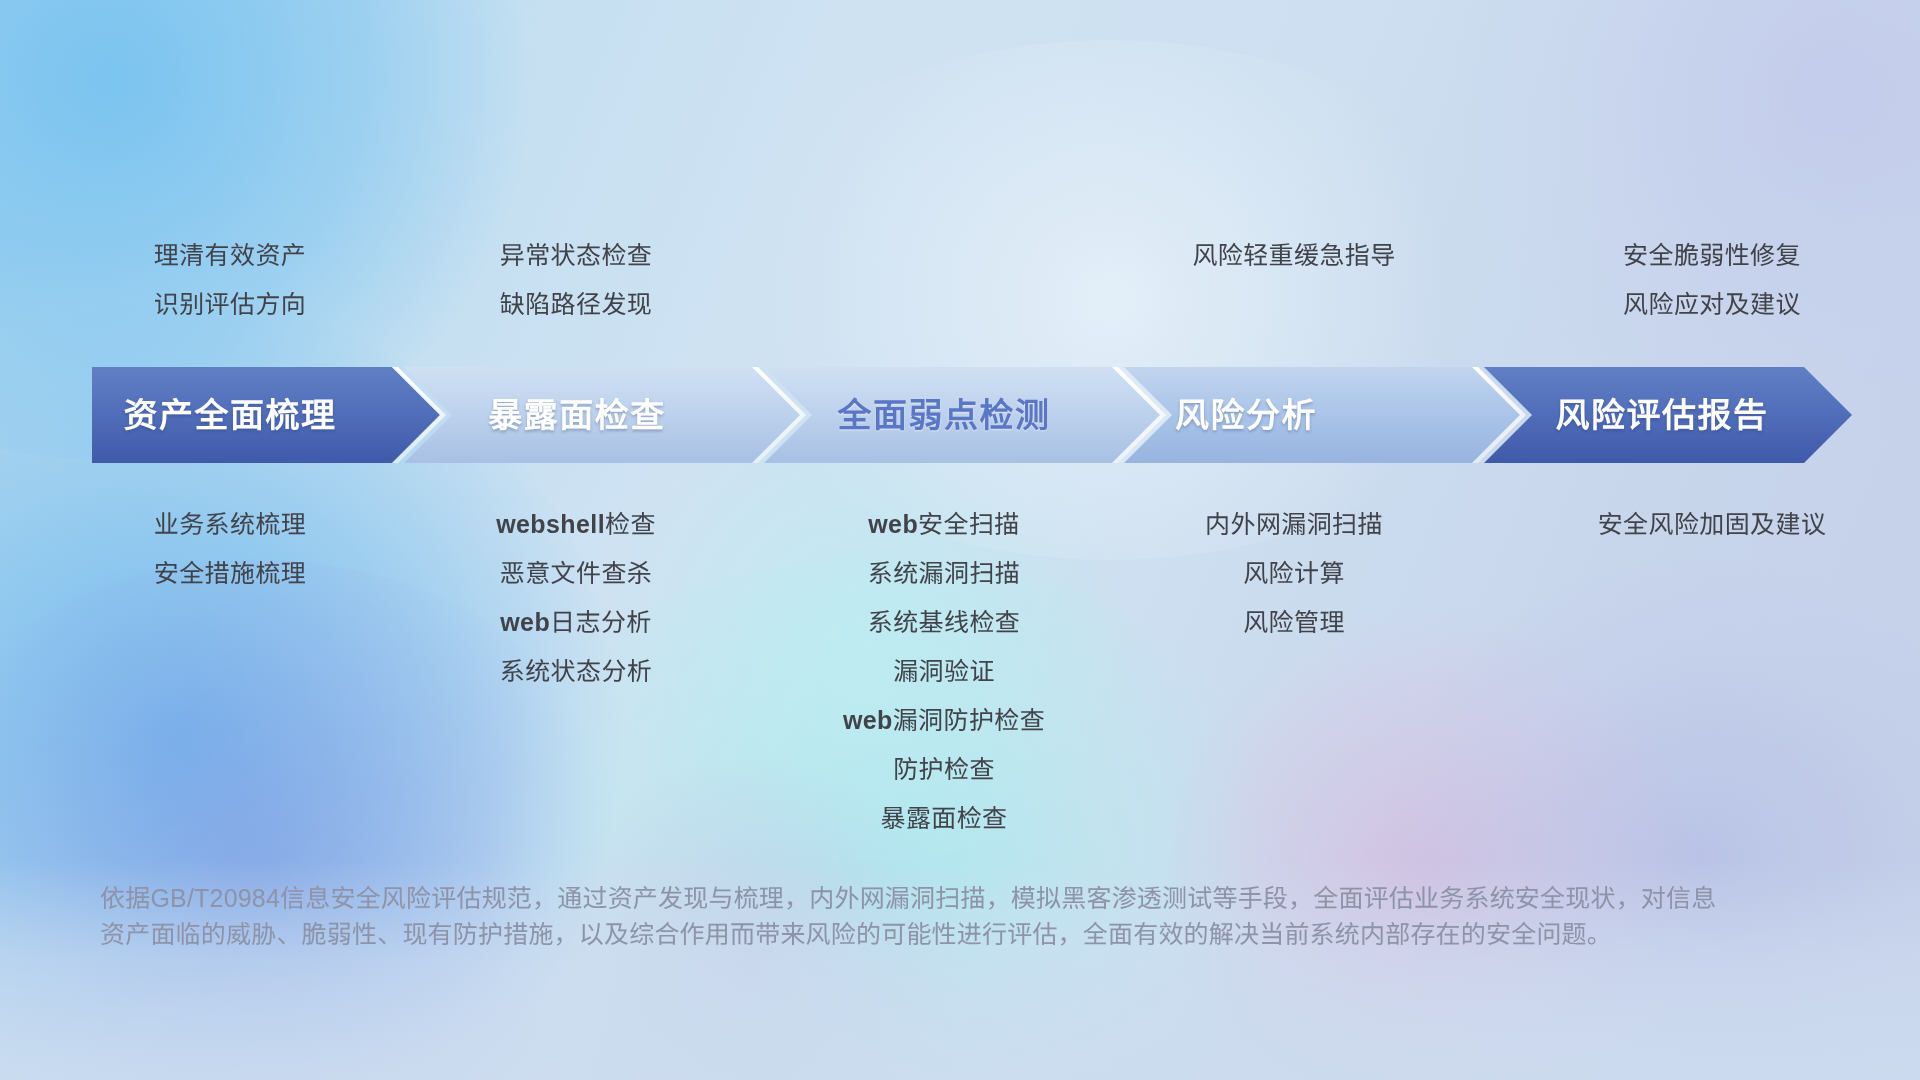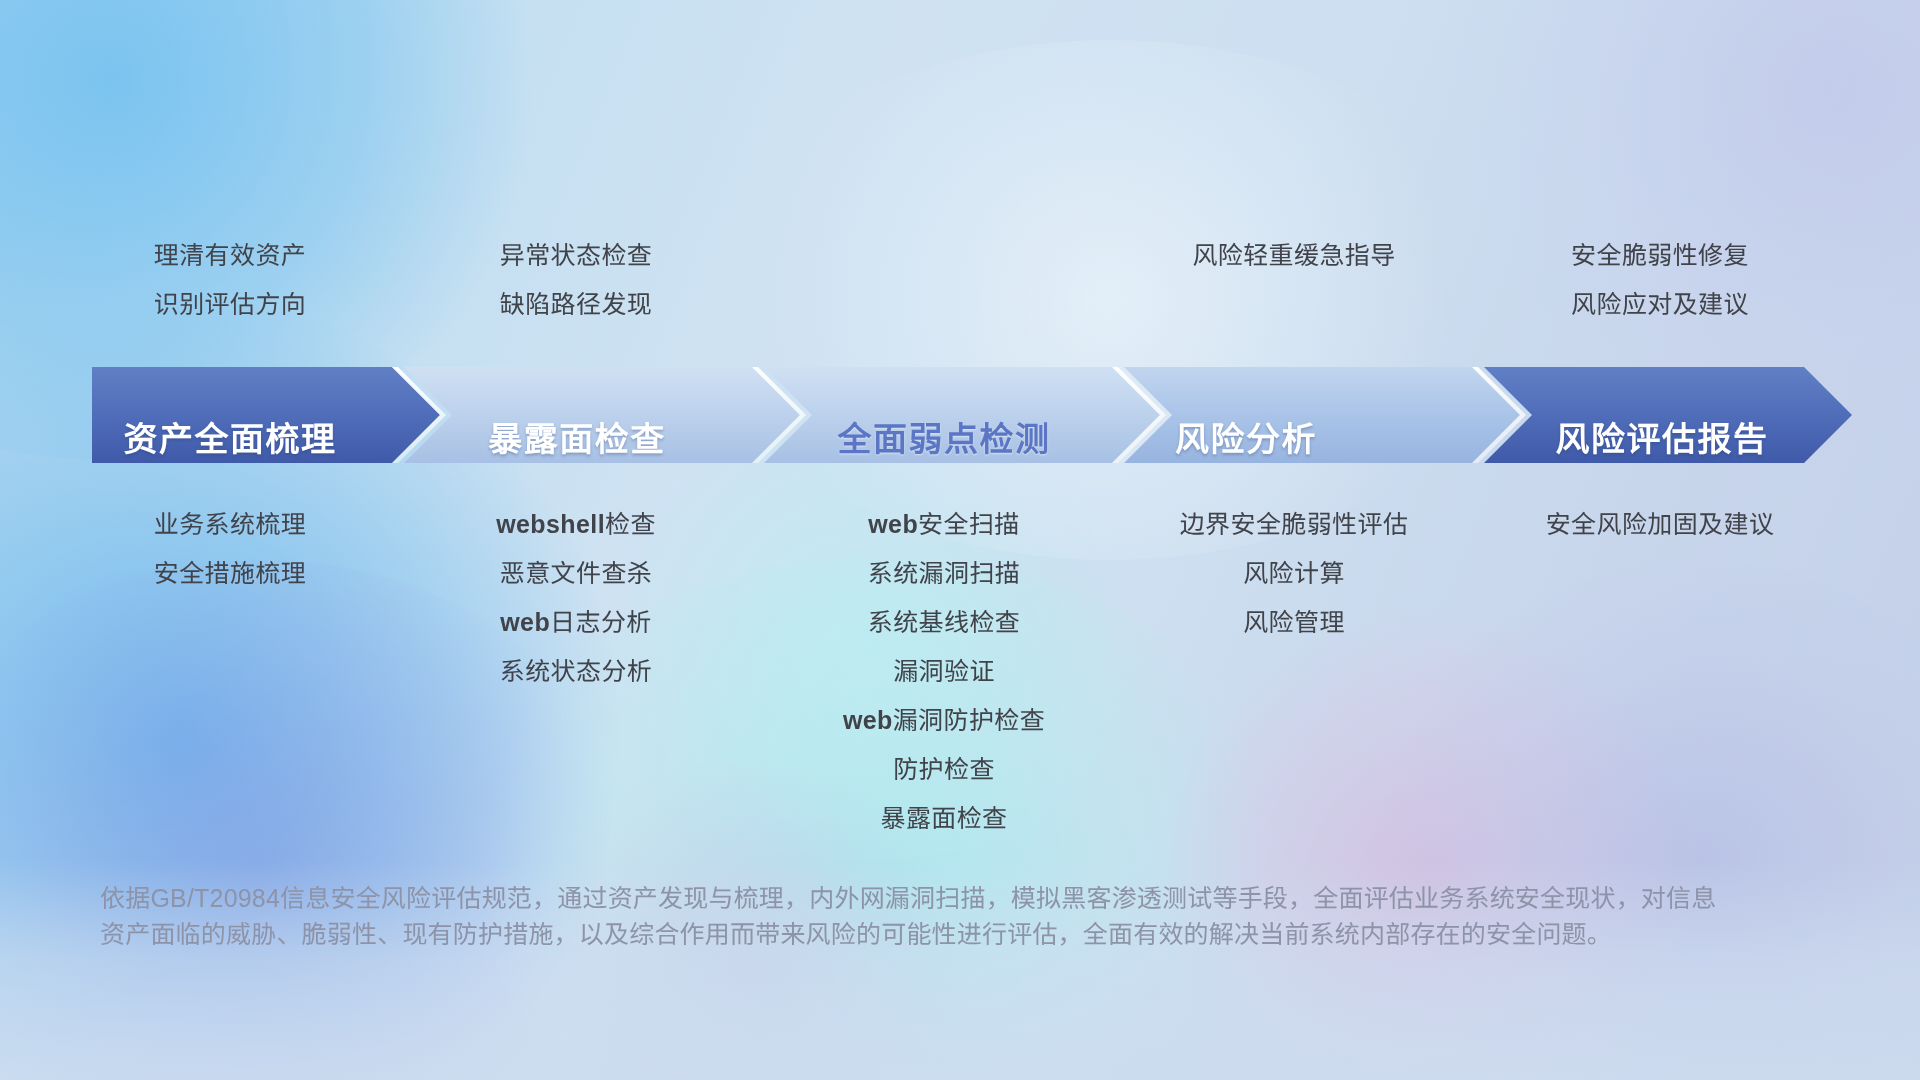"安全脆弱性修复" .c5 { left: 1660px -> 1712px }
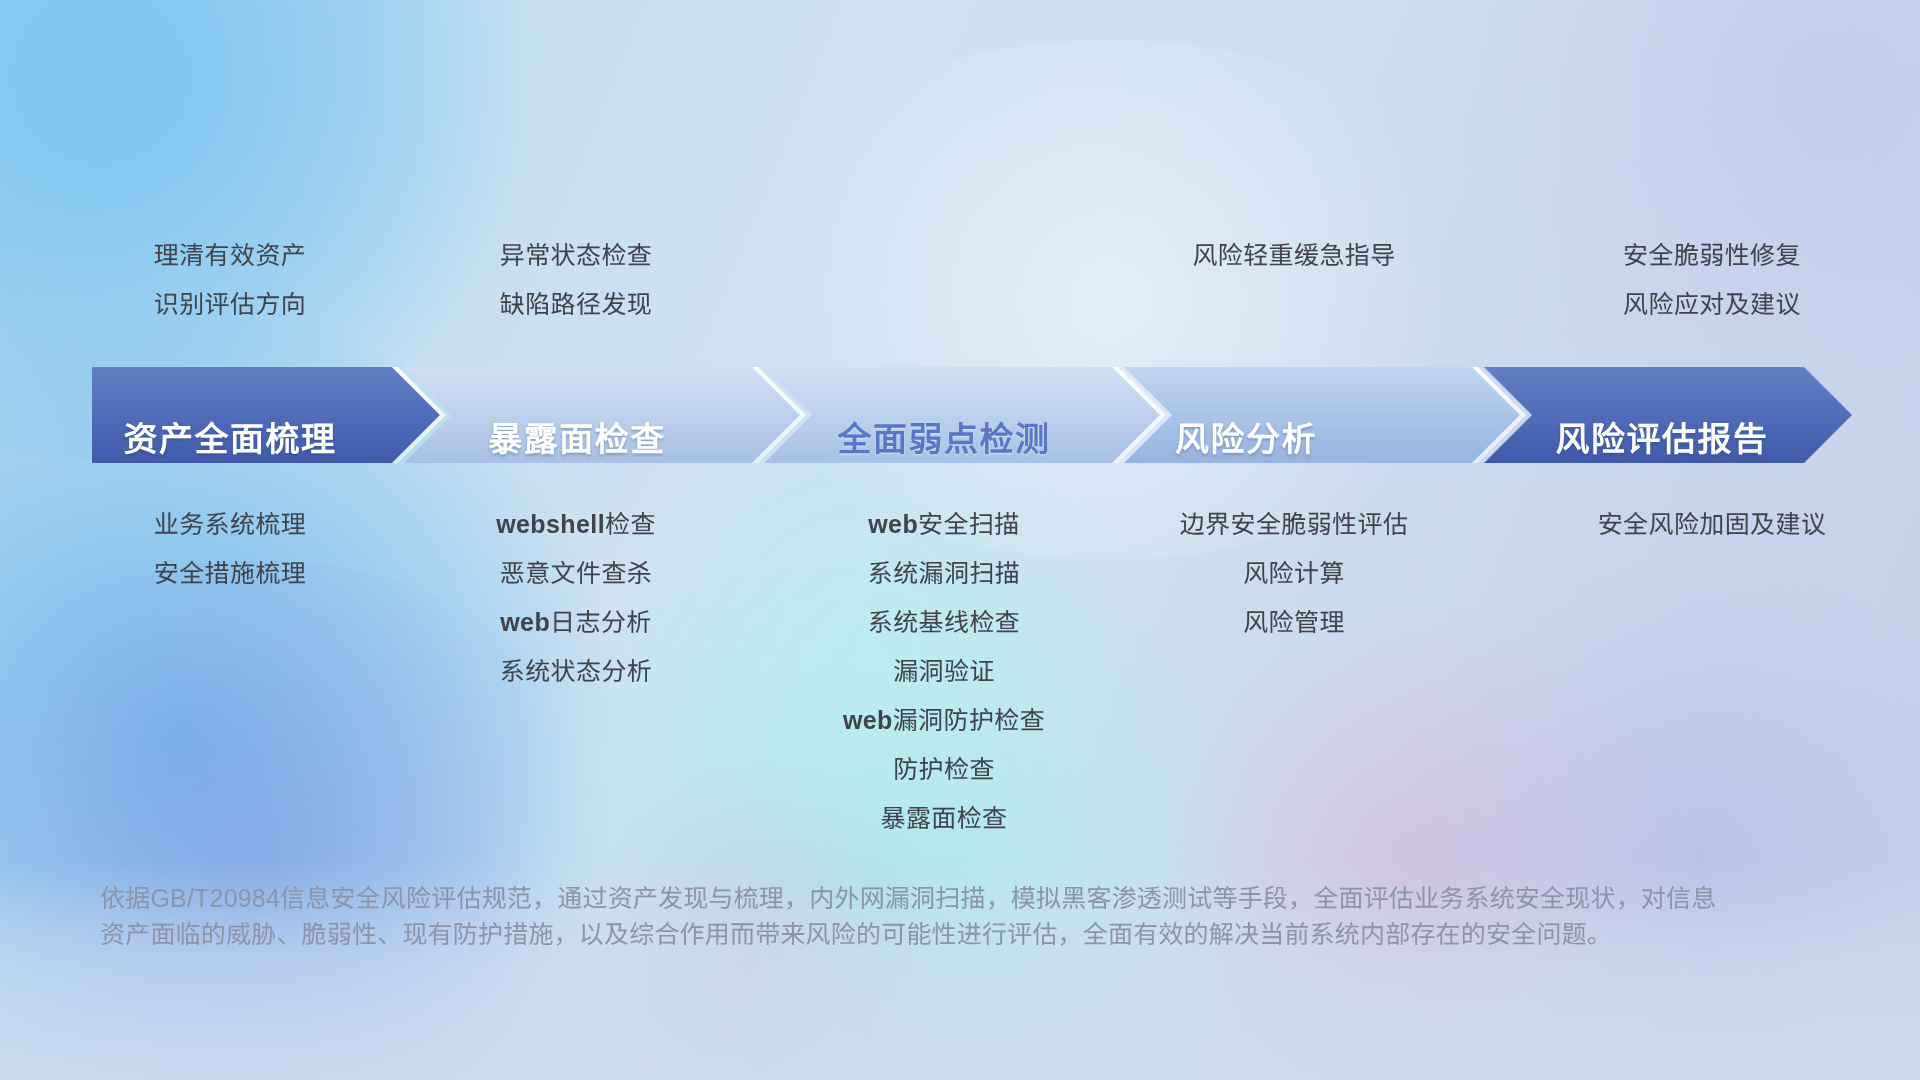"资产全面梳理" .step-label { margin-top: 24px -> none }
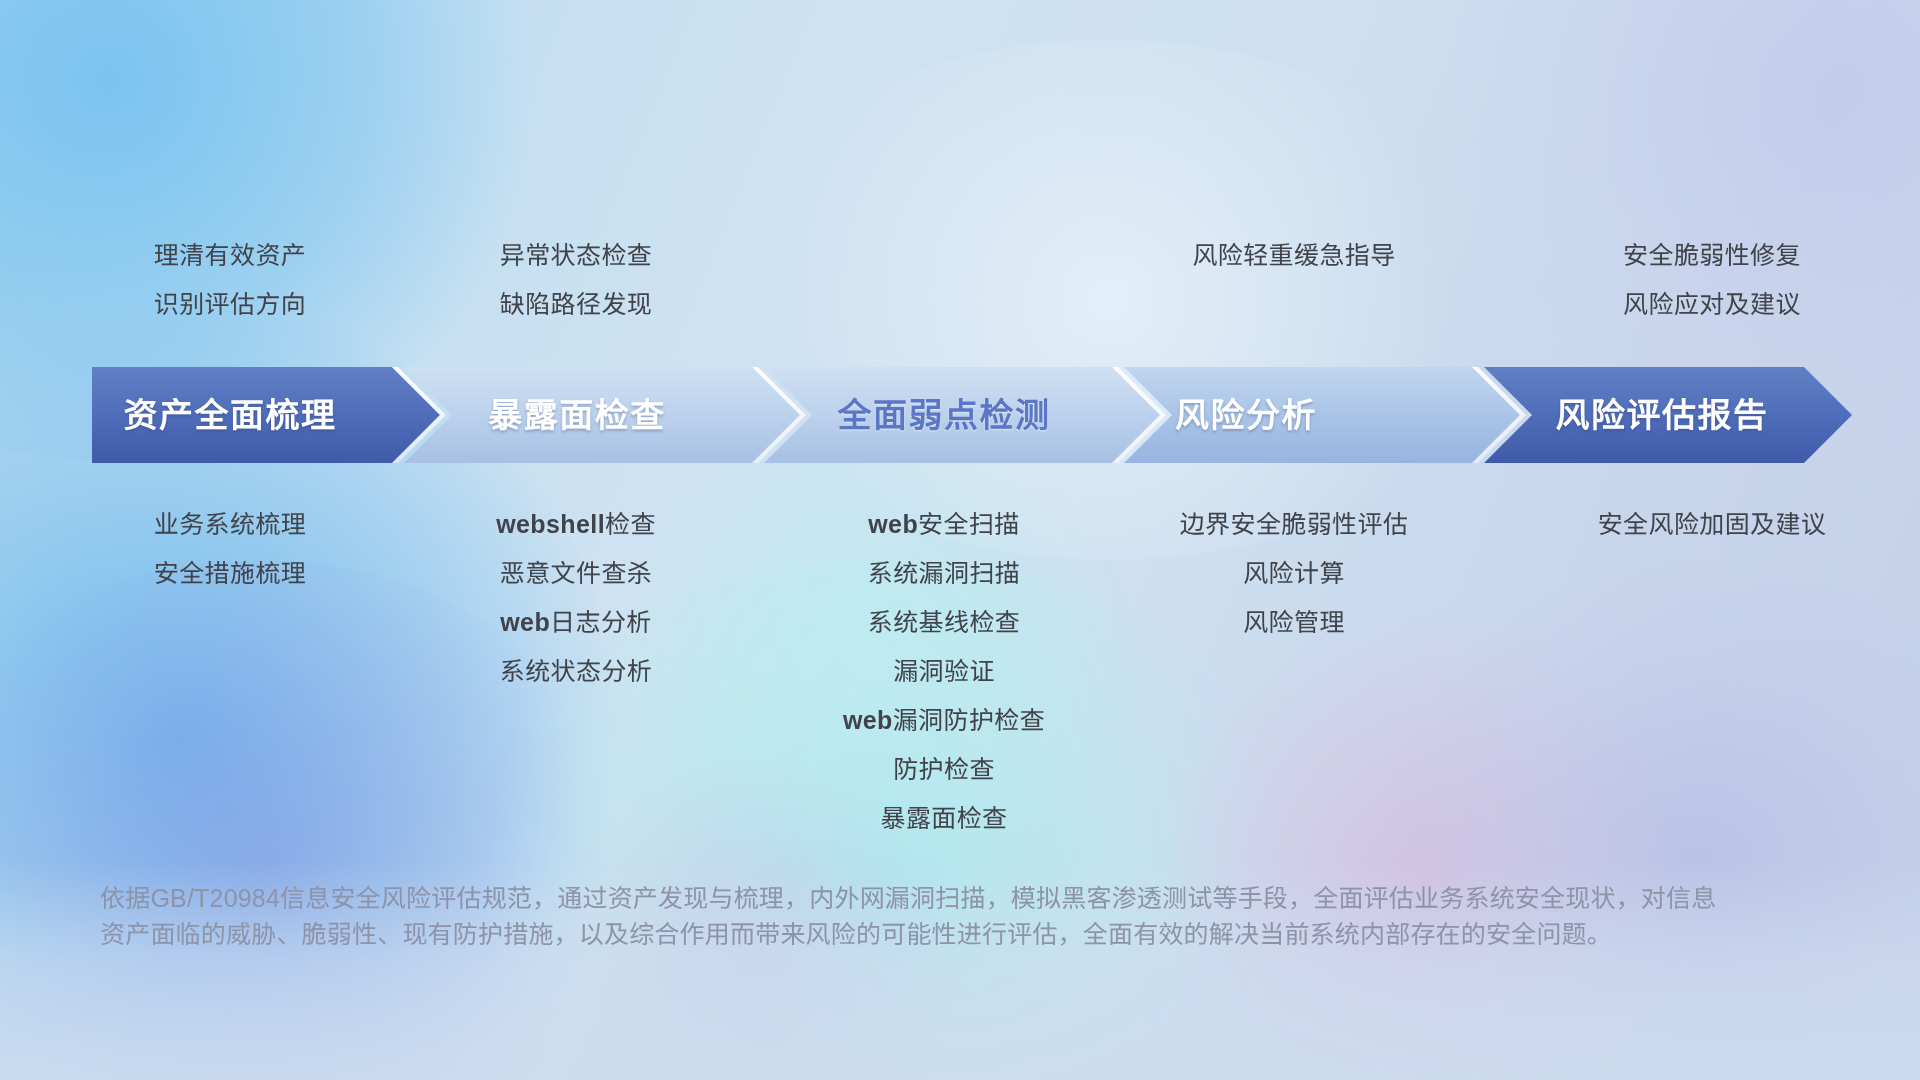"边界安全脆弱性评估" span { text: 边界安全脆弱性评估 -> 内外网漏洞扫描 }
